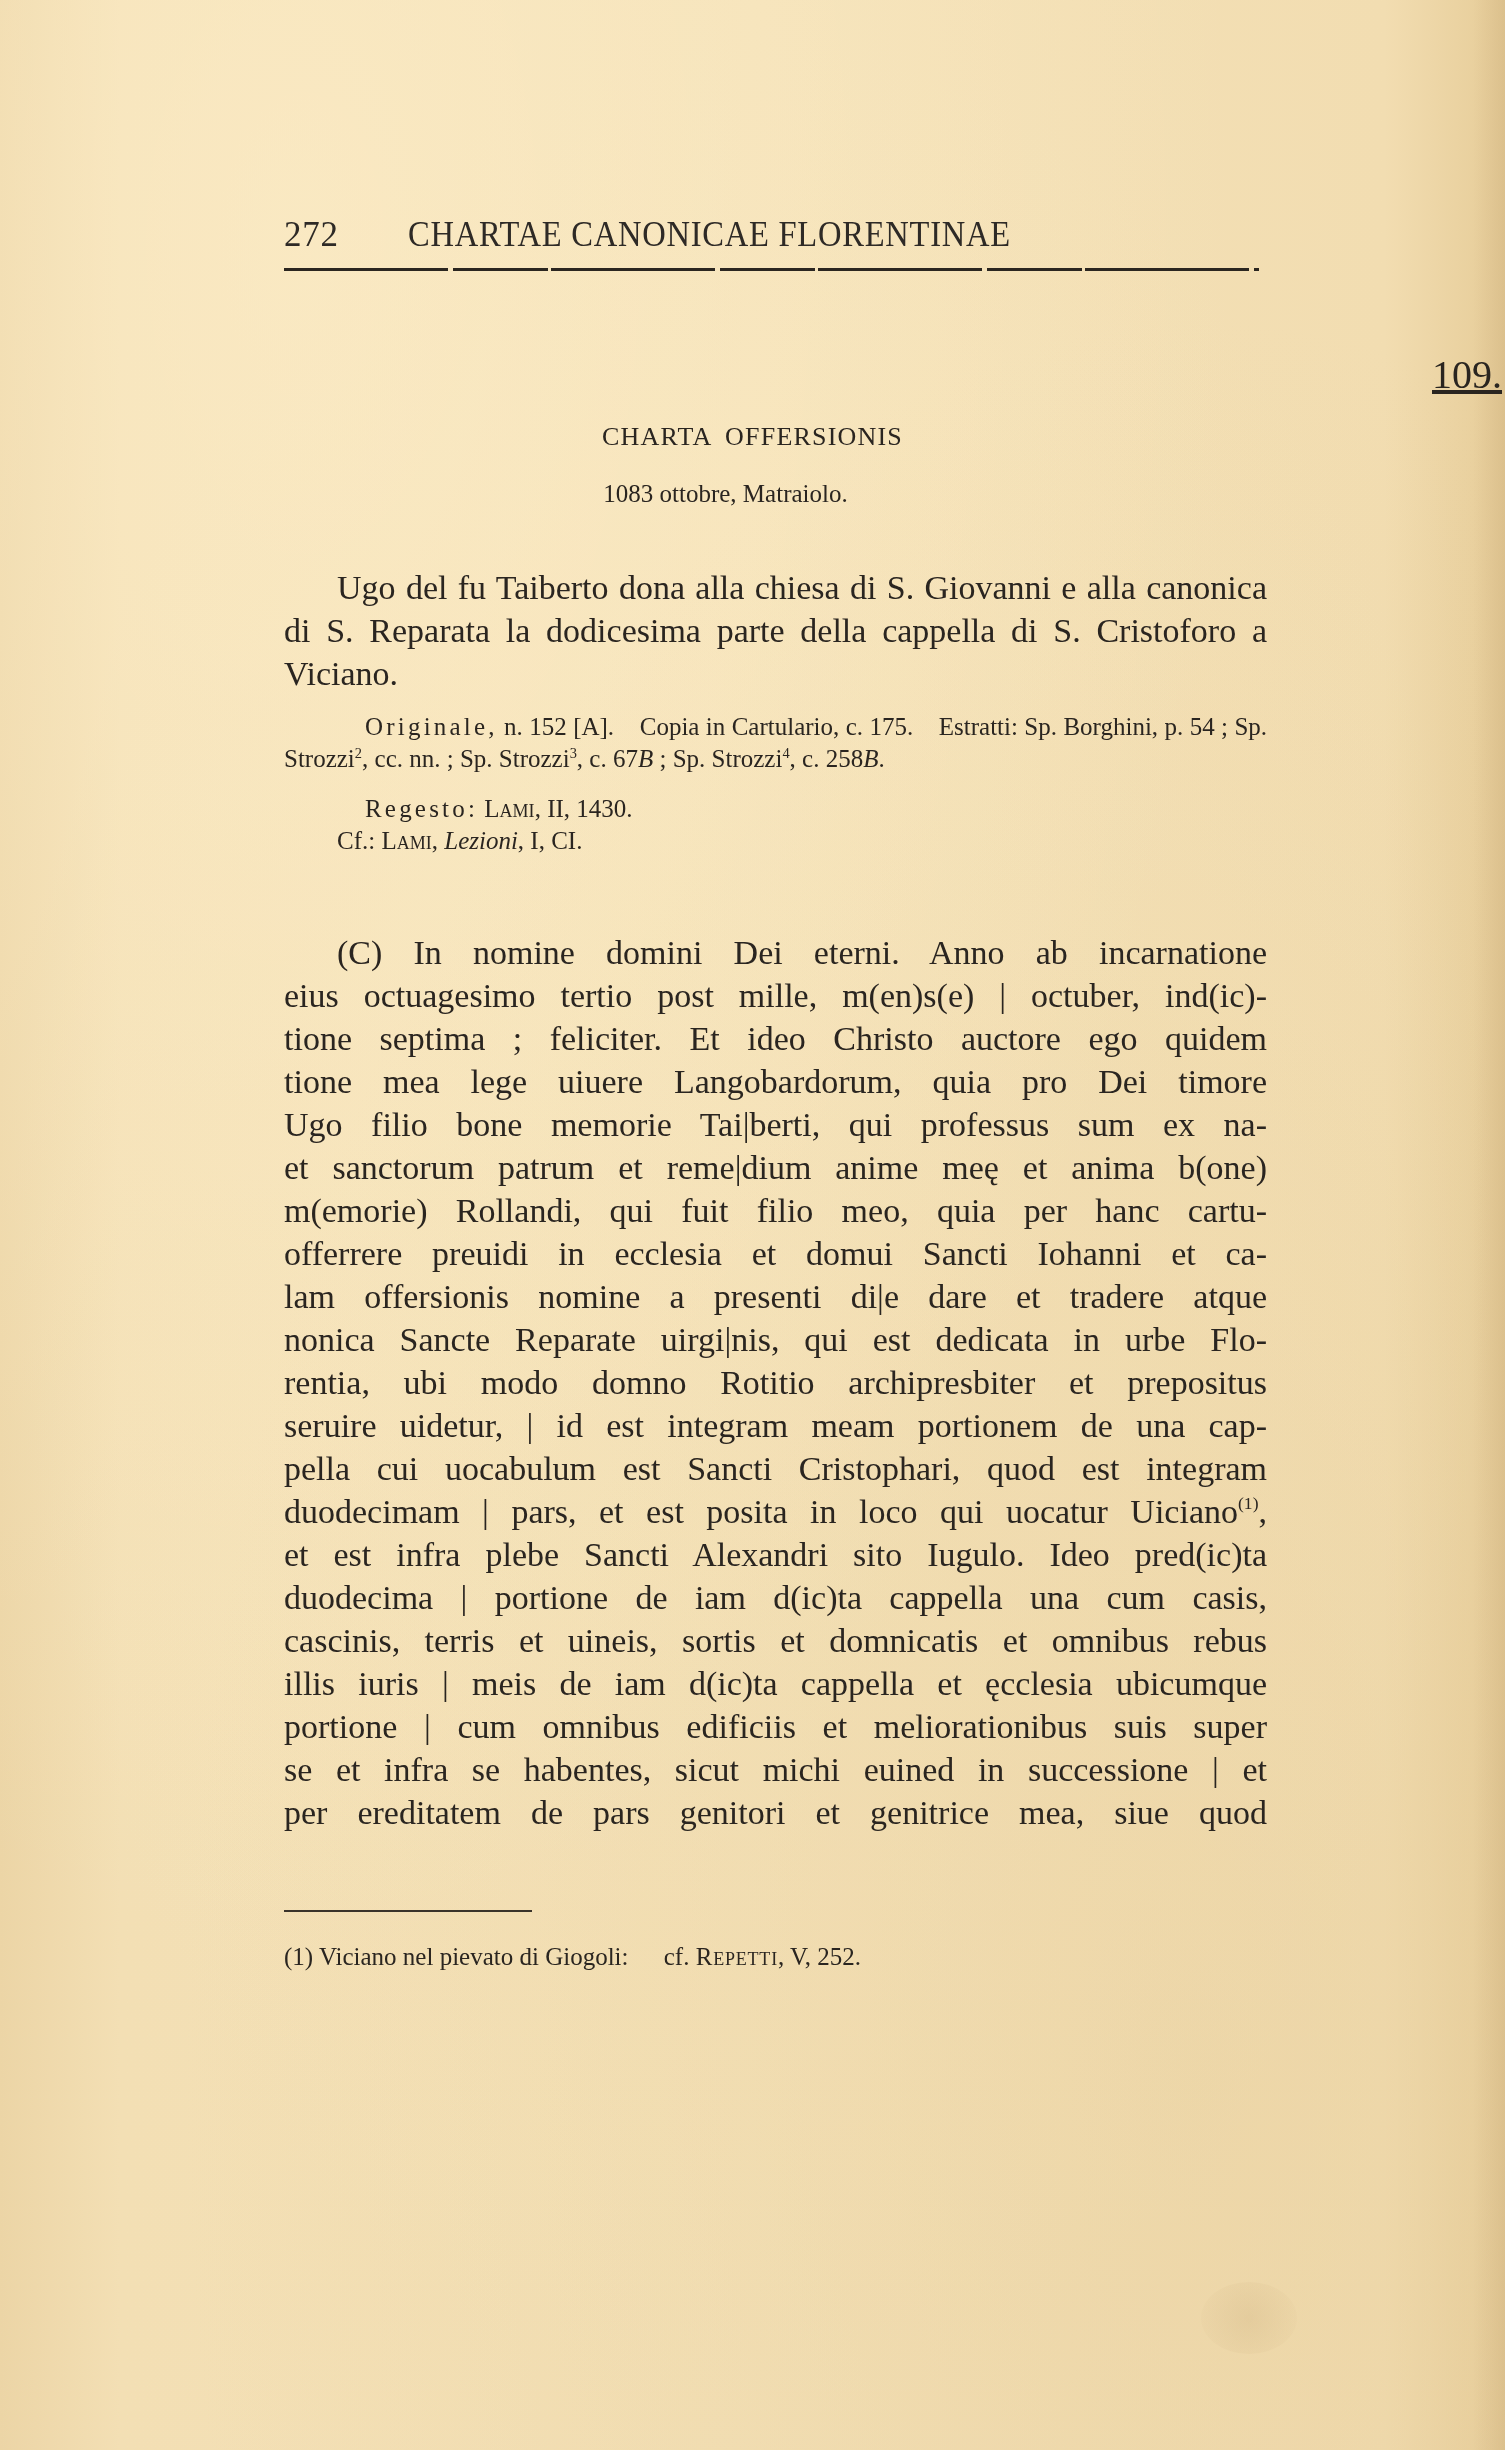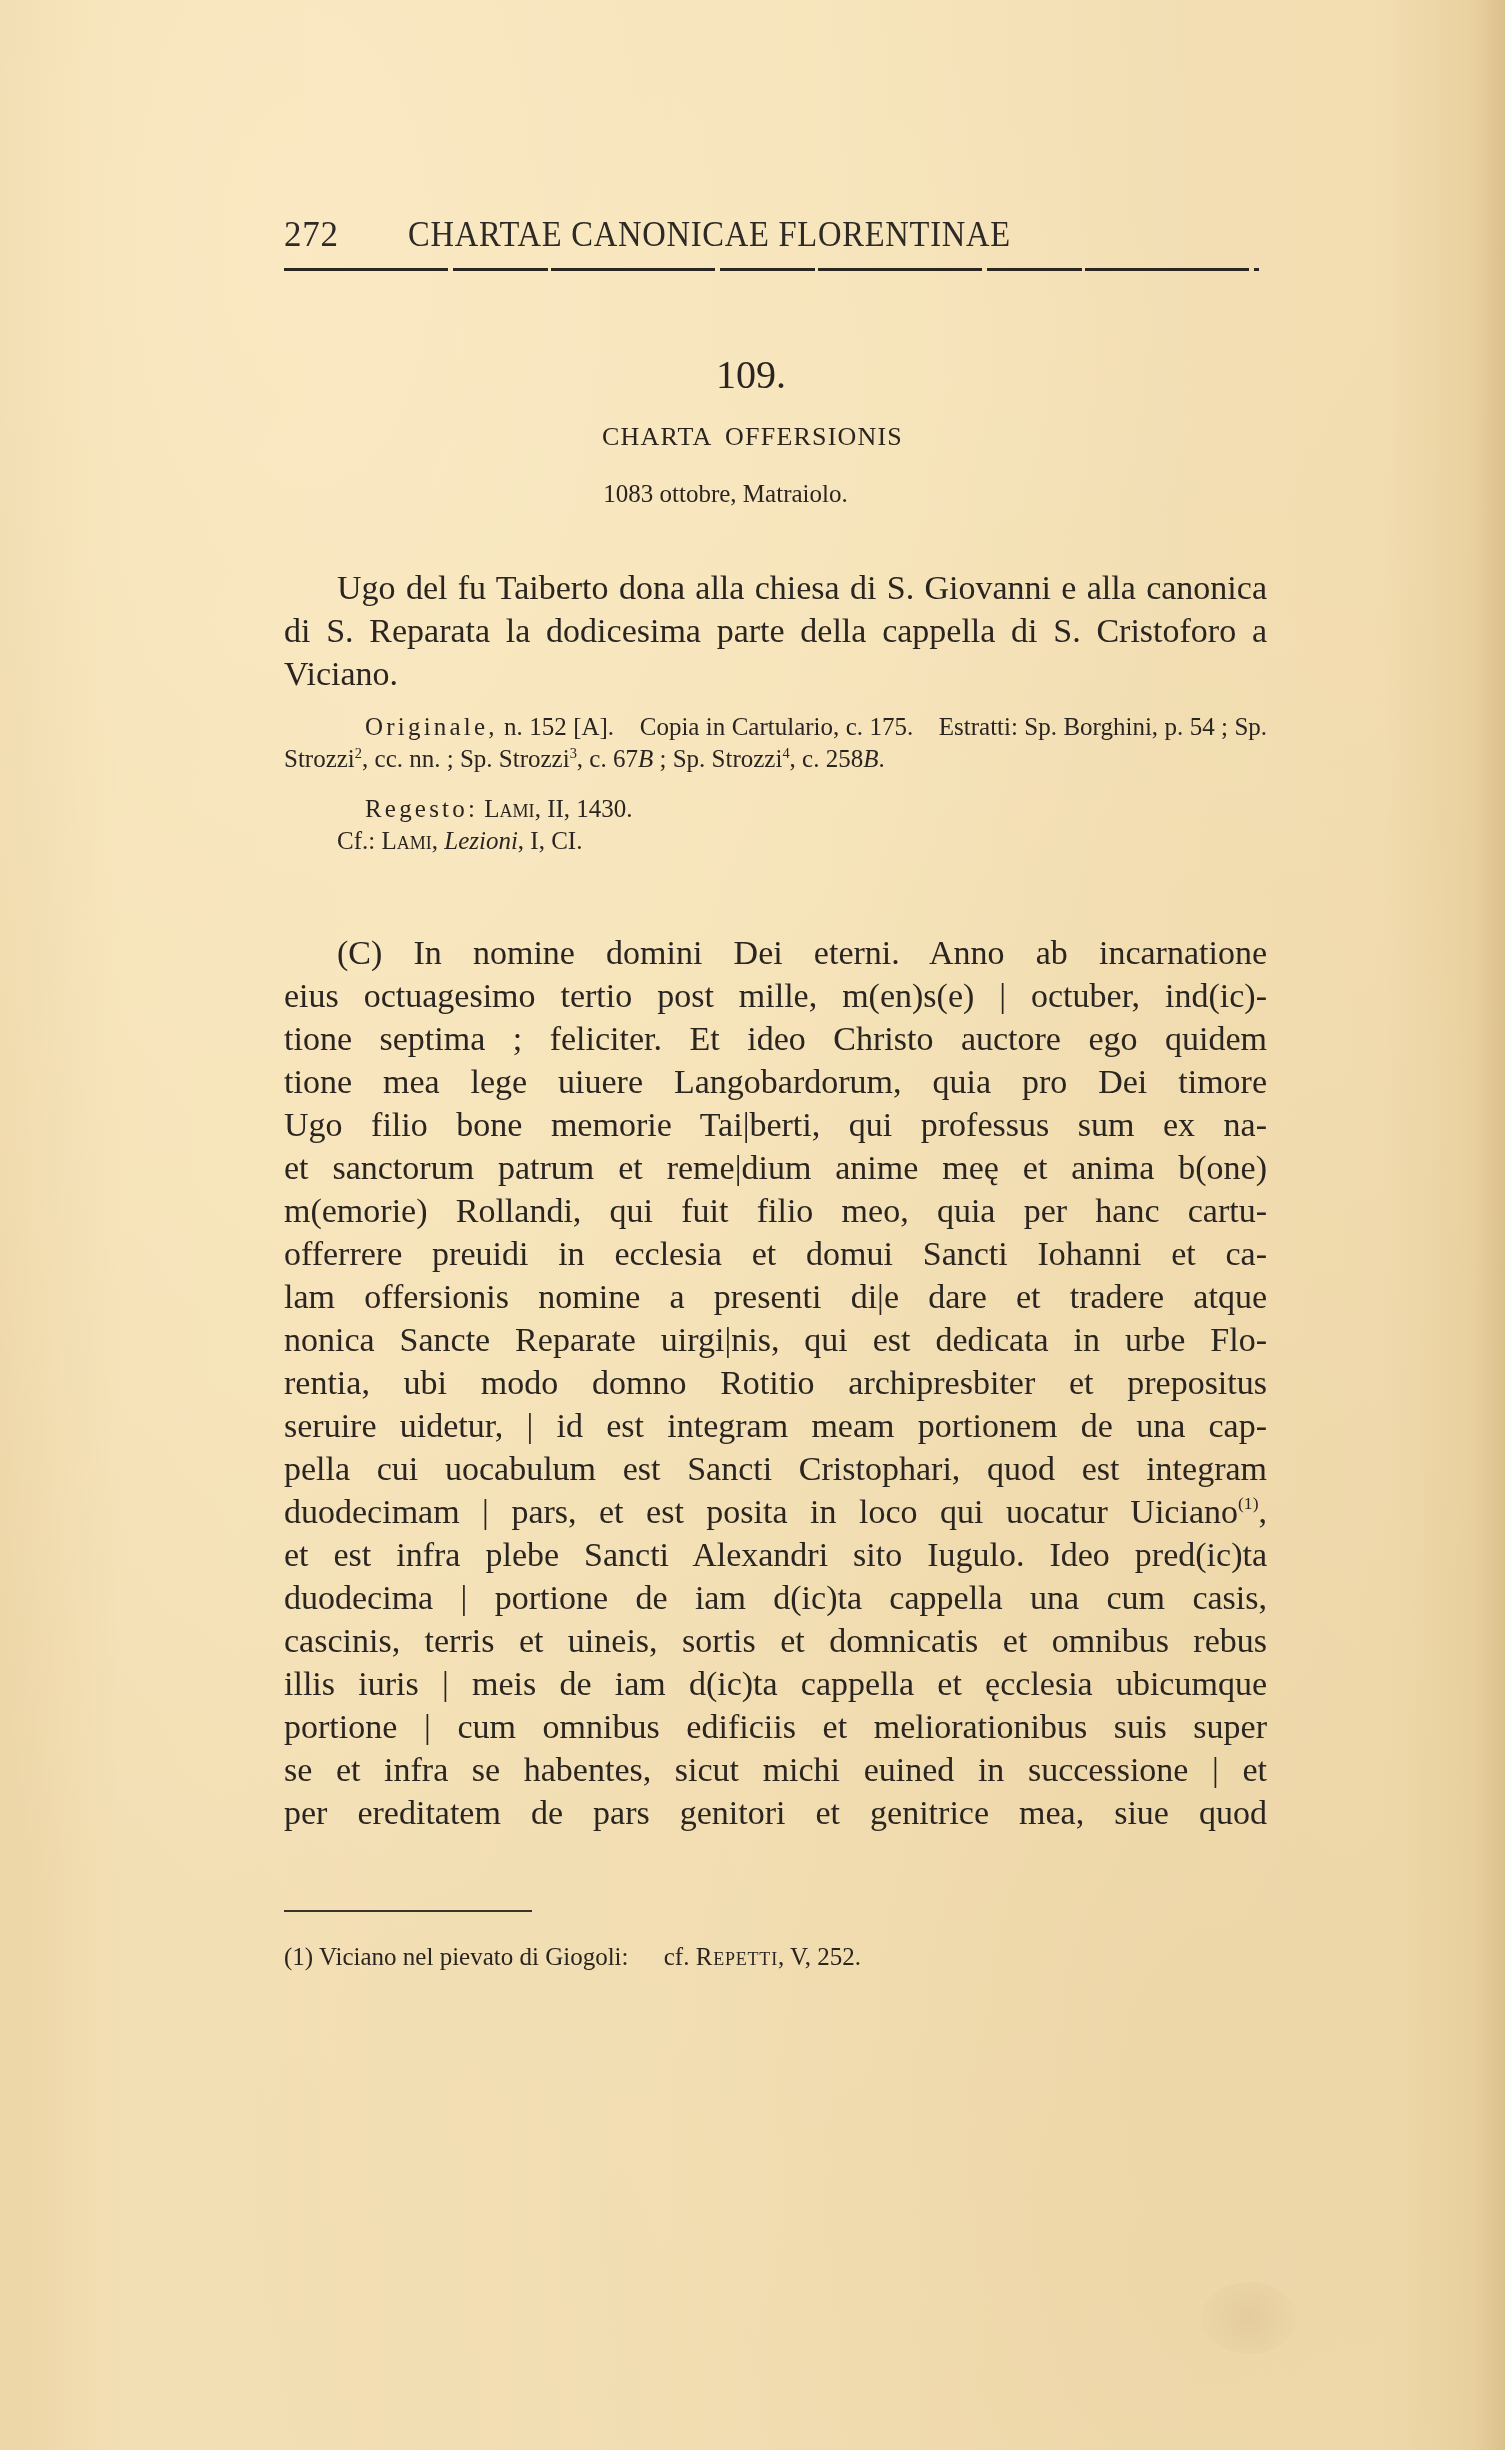"109." .doc-number { text-align: center -> right; text-decoration: none -> underline }
